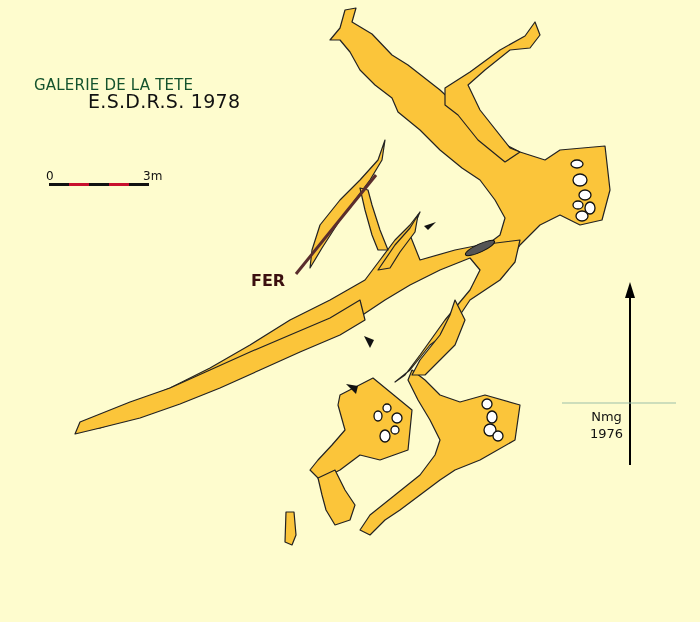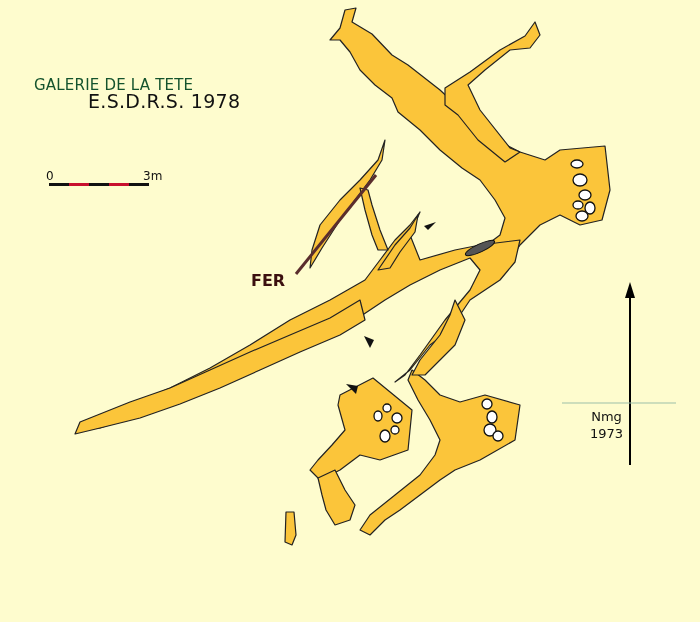"1973" div { text: 1973 -> 1976 }
